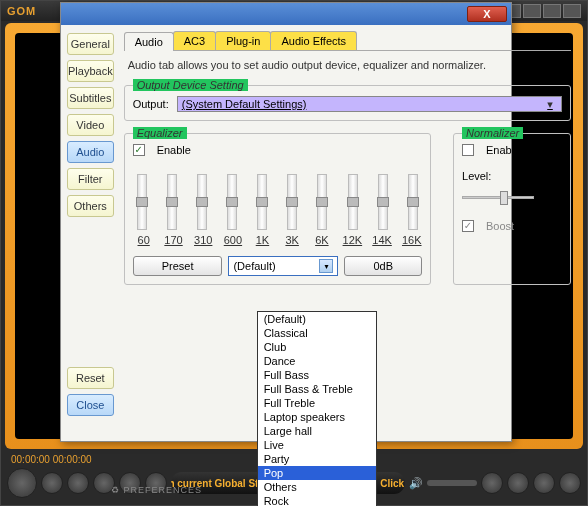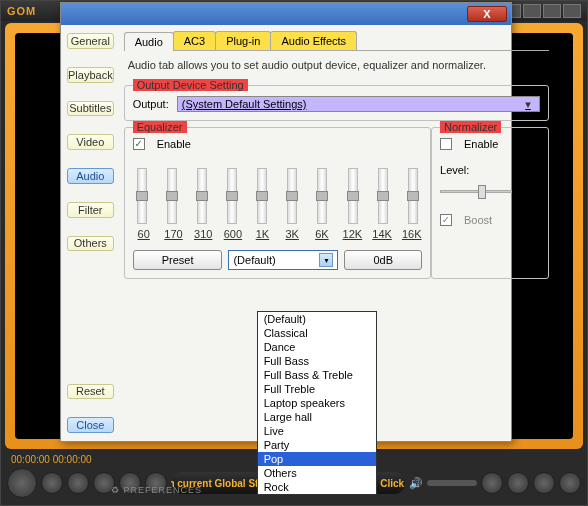"General" .sidebar { gap: 18px -> 5px }
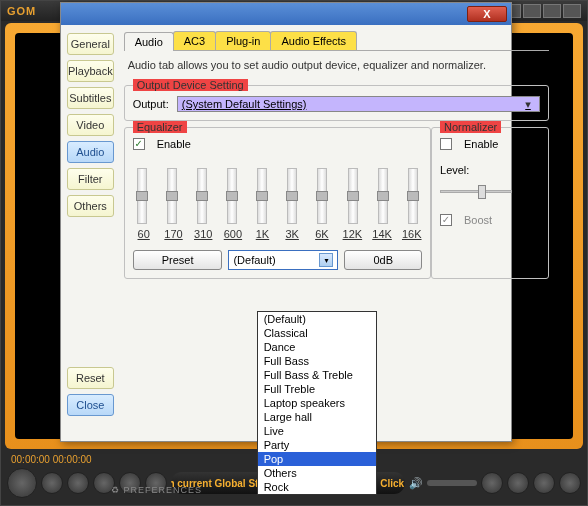"Output Device Setting" .group-title { background: #ef4444 -> #22c55e; font-style: none -> italic }
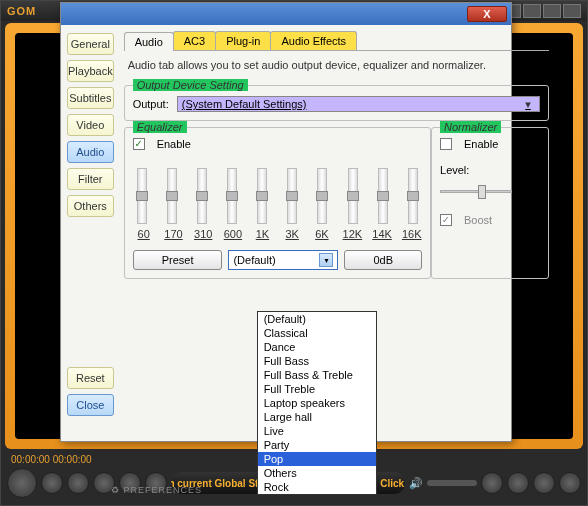"Equalizer" .eq-norm { gap: 0 -> 22px; margin-top: 0 -> 6px }
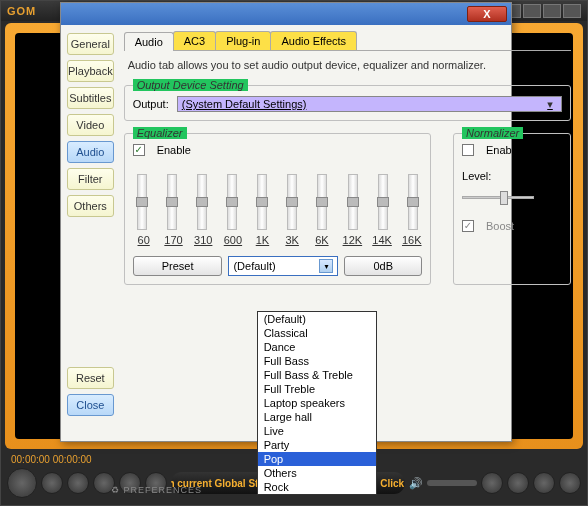"Club" div.dd-item { html: none -> <div>Club</div> }
